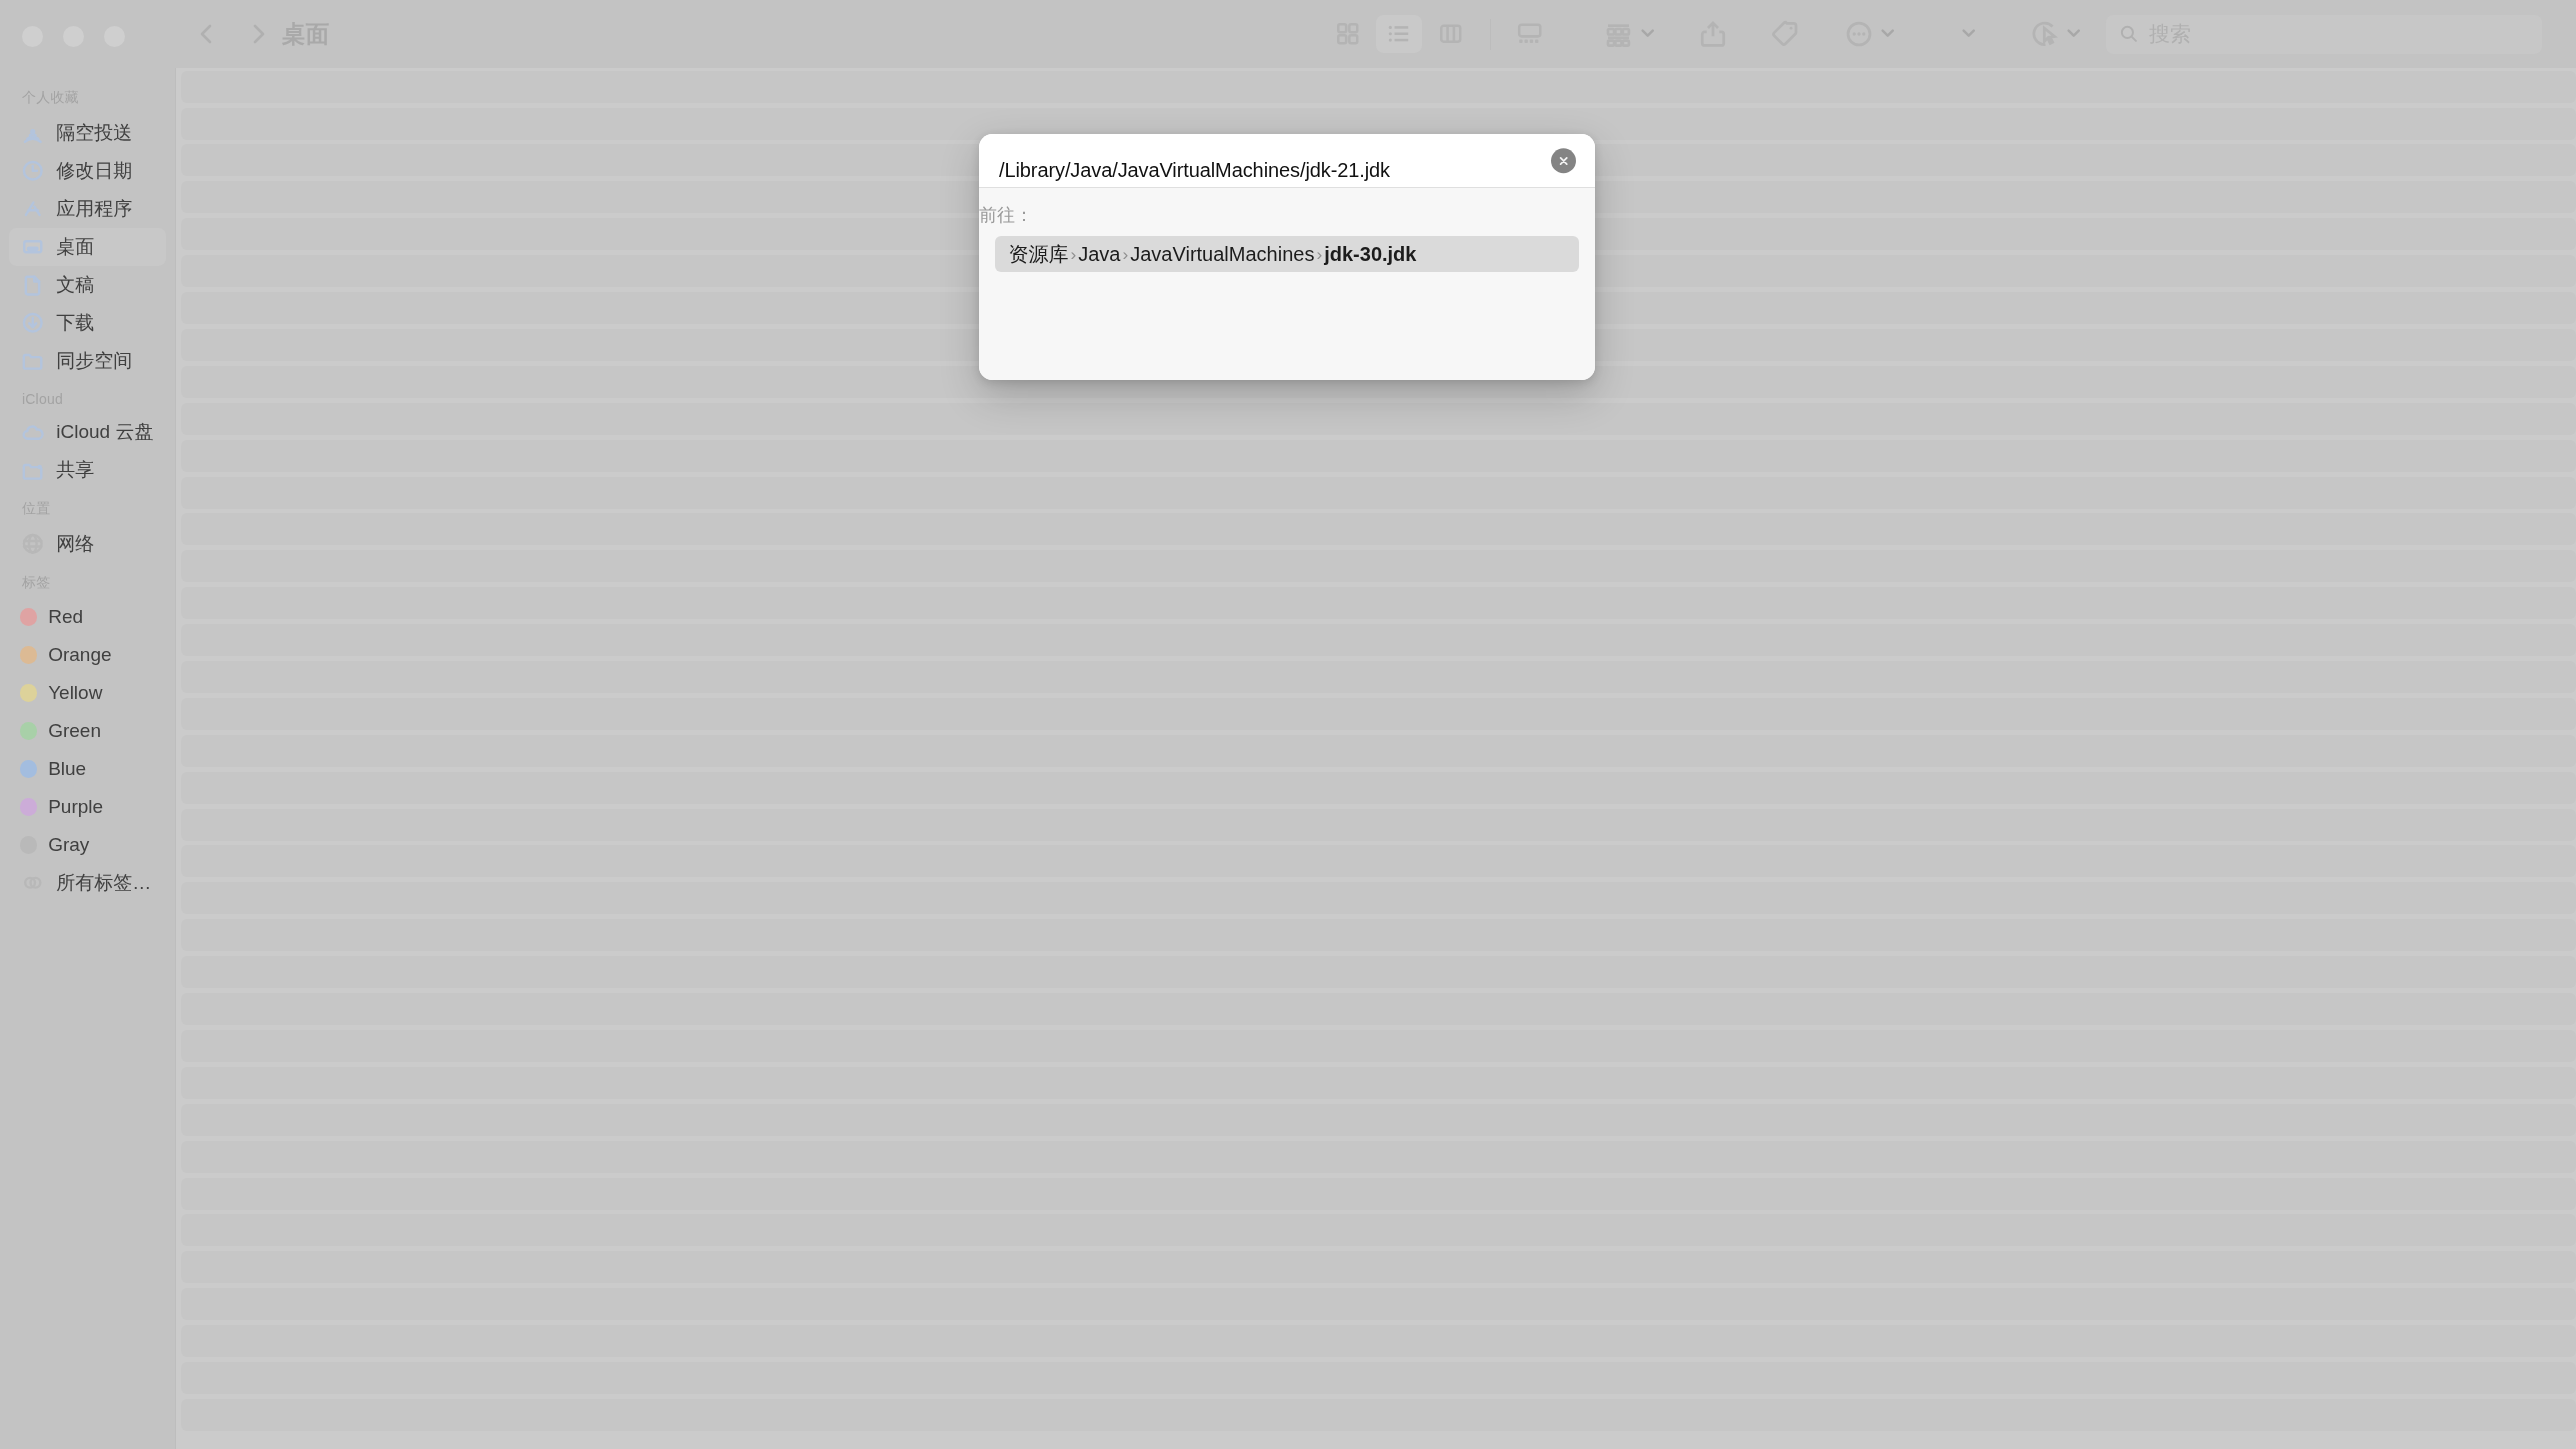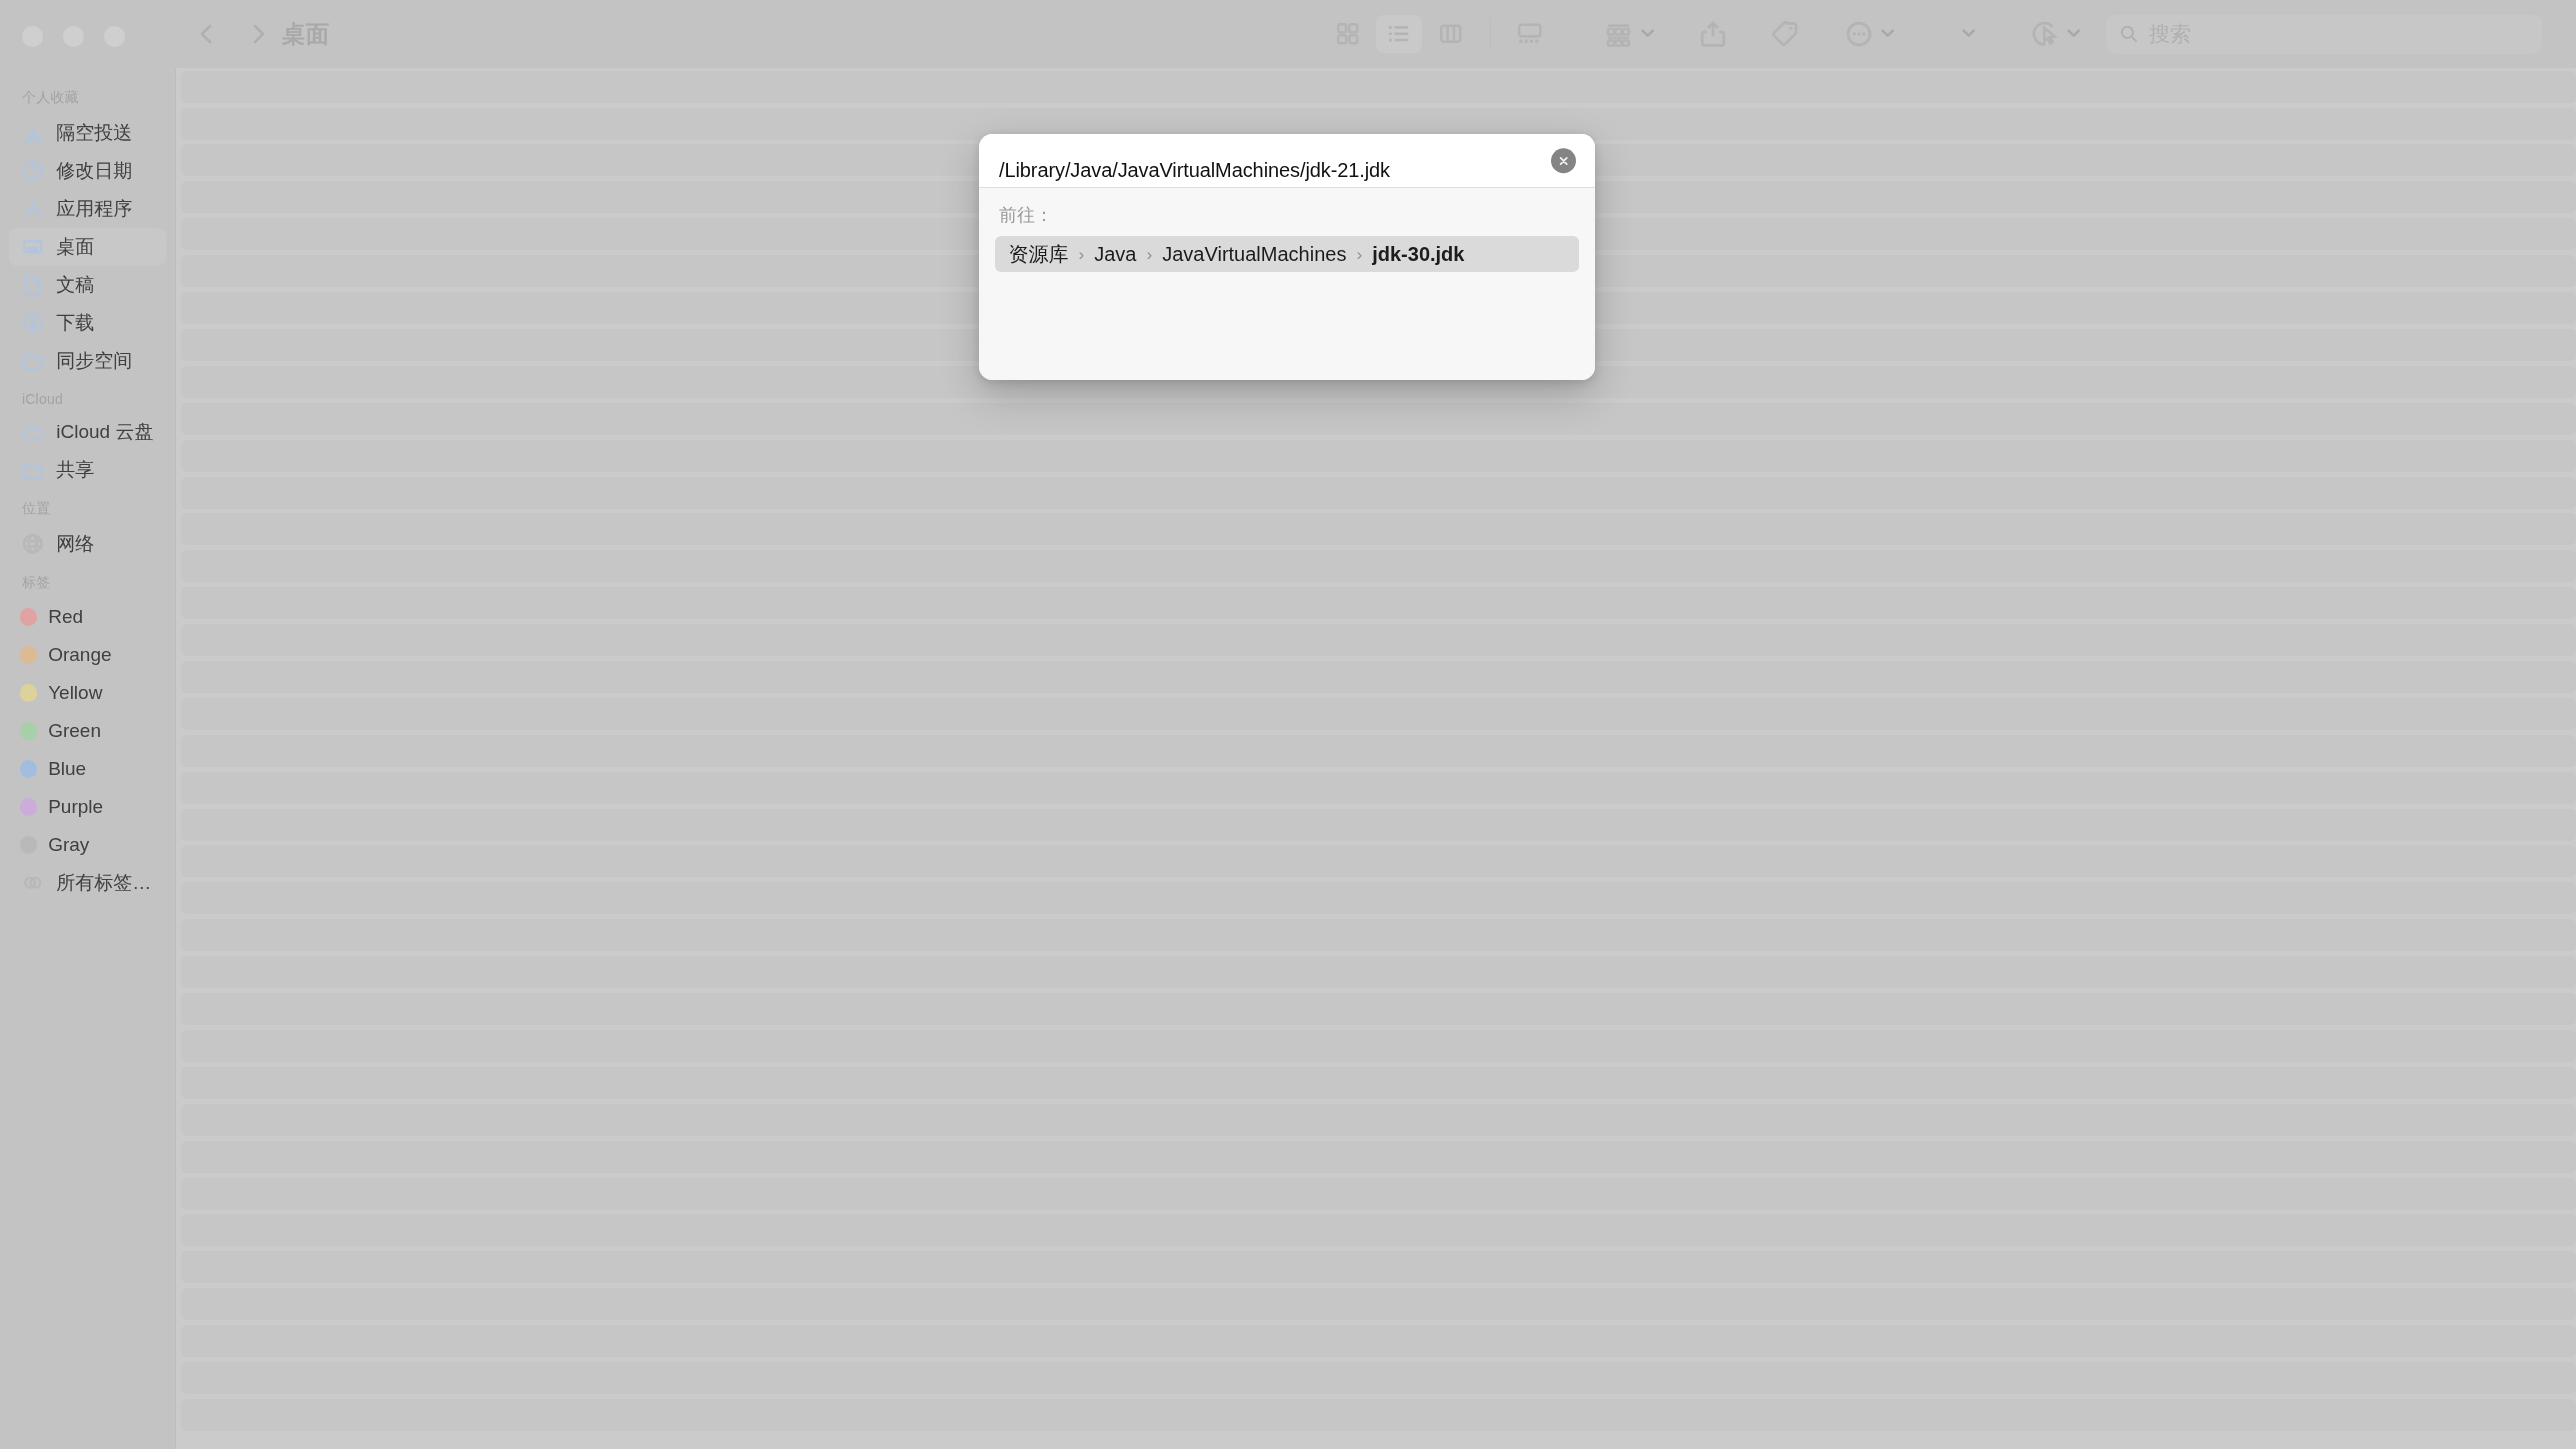"前往：" .goto-label { padding-left: 20px -> none }
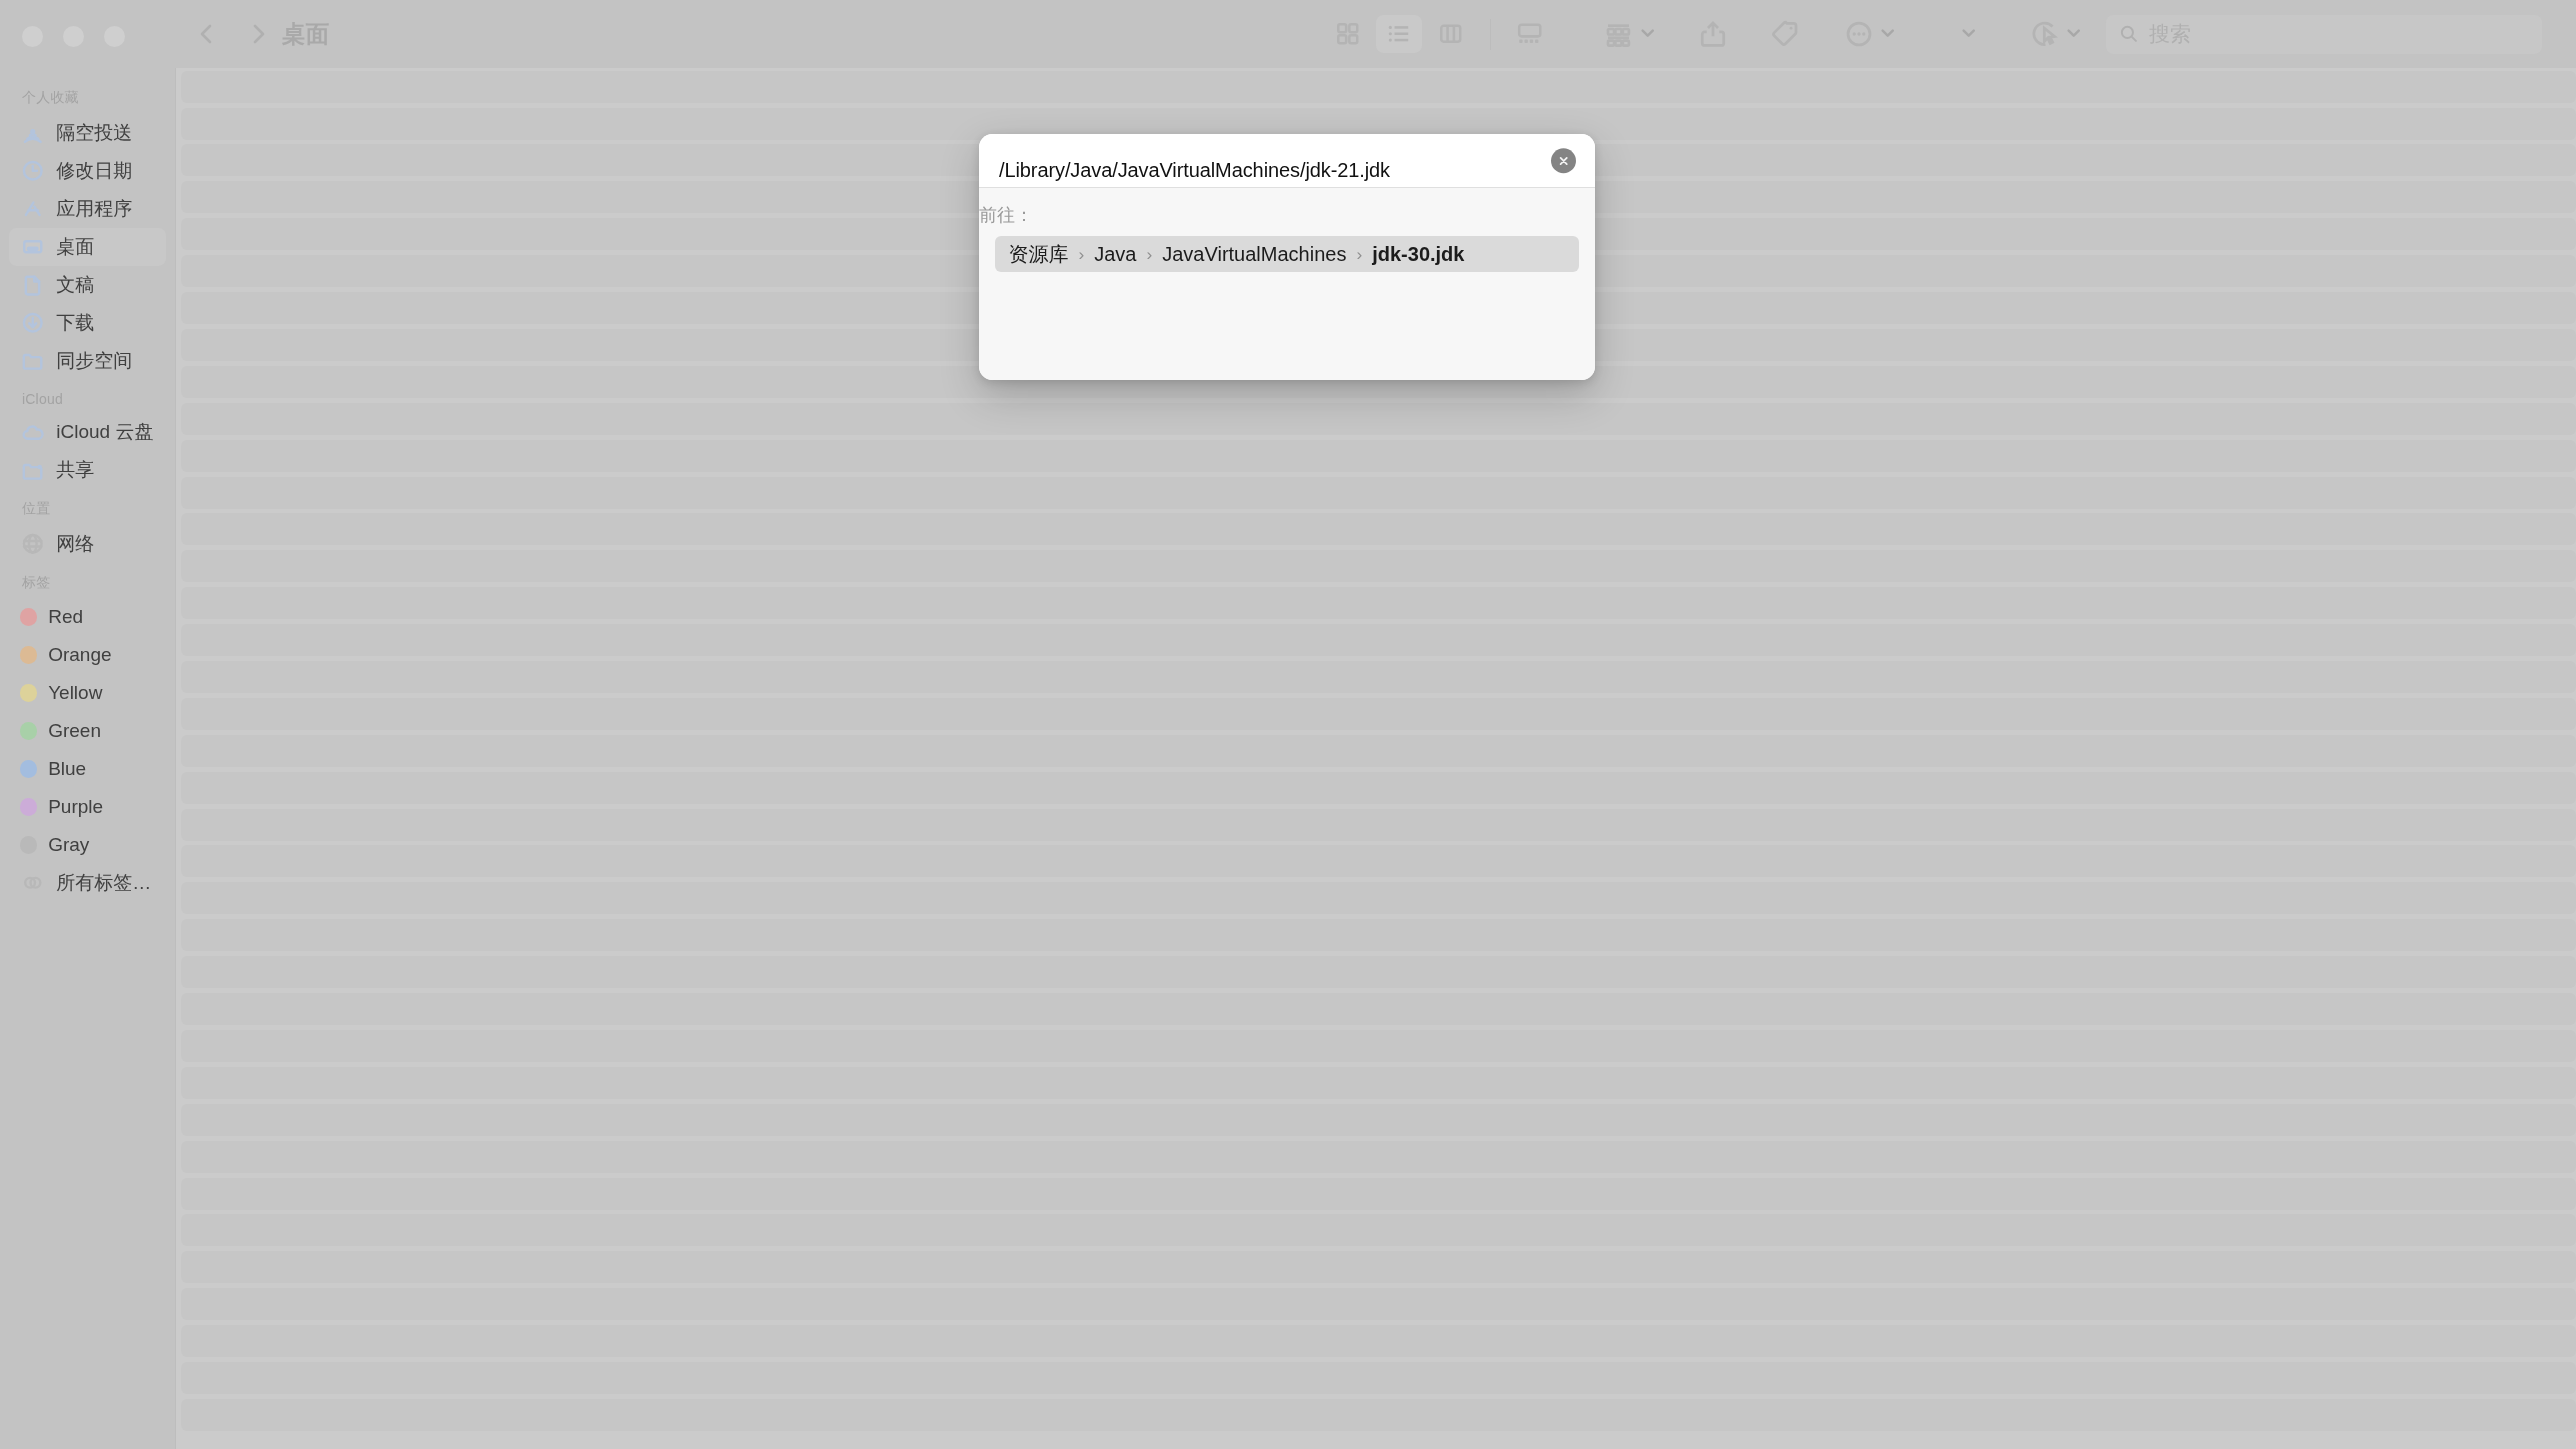"资源库" .crumb-row { gap: 10px -> 2px }
